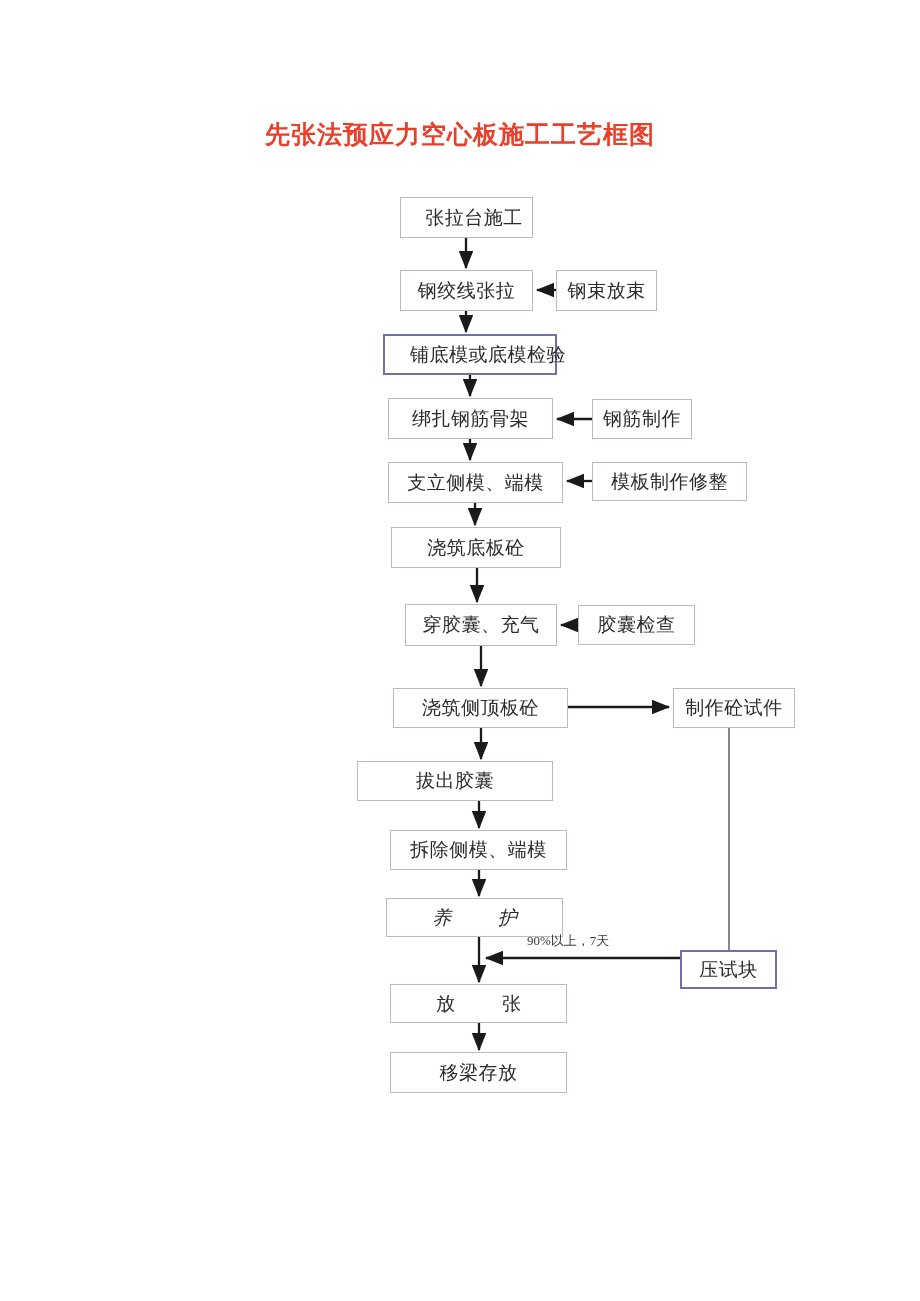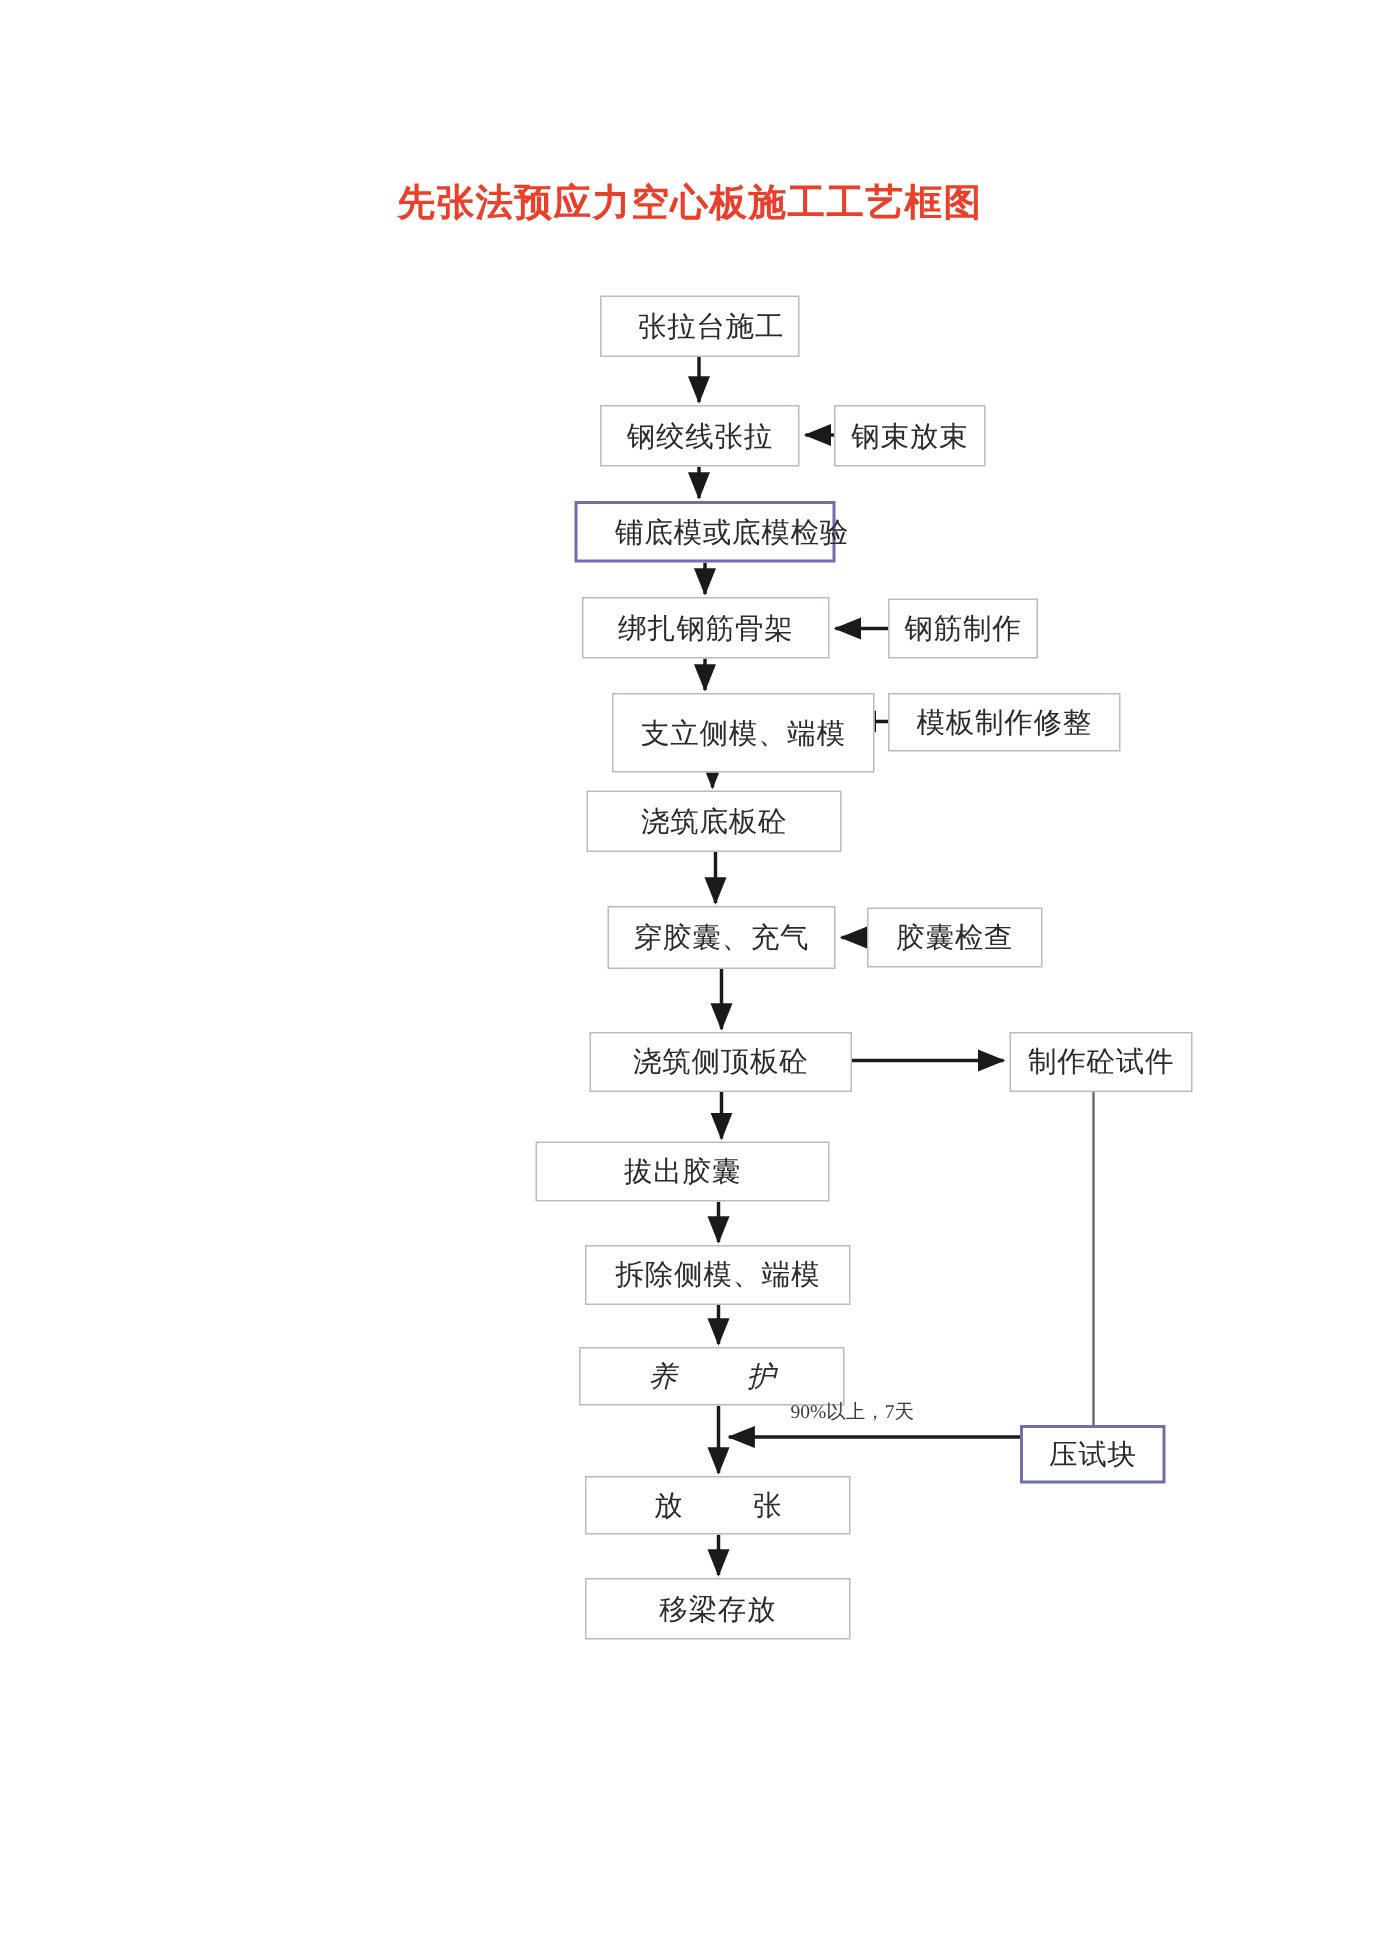"支立侧模、端模" div.node { height: 53px -> 41px; left: 408px -> 388px }
